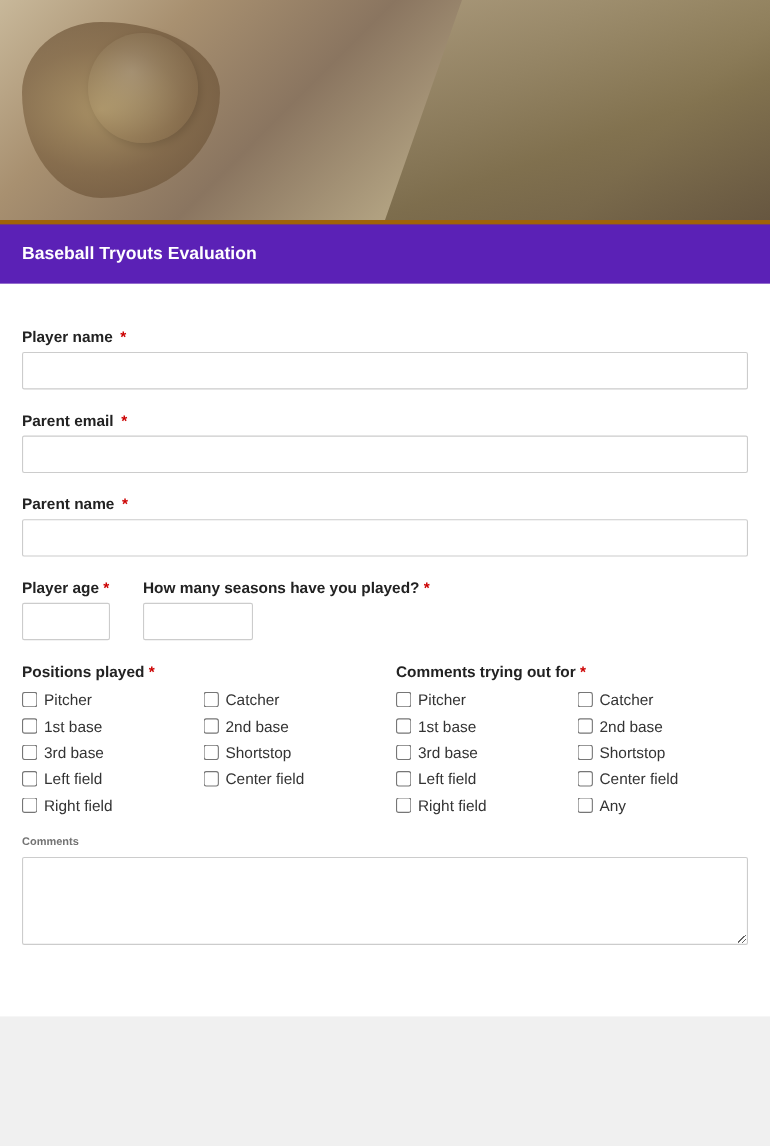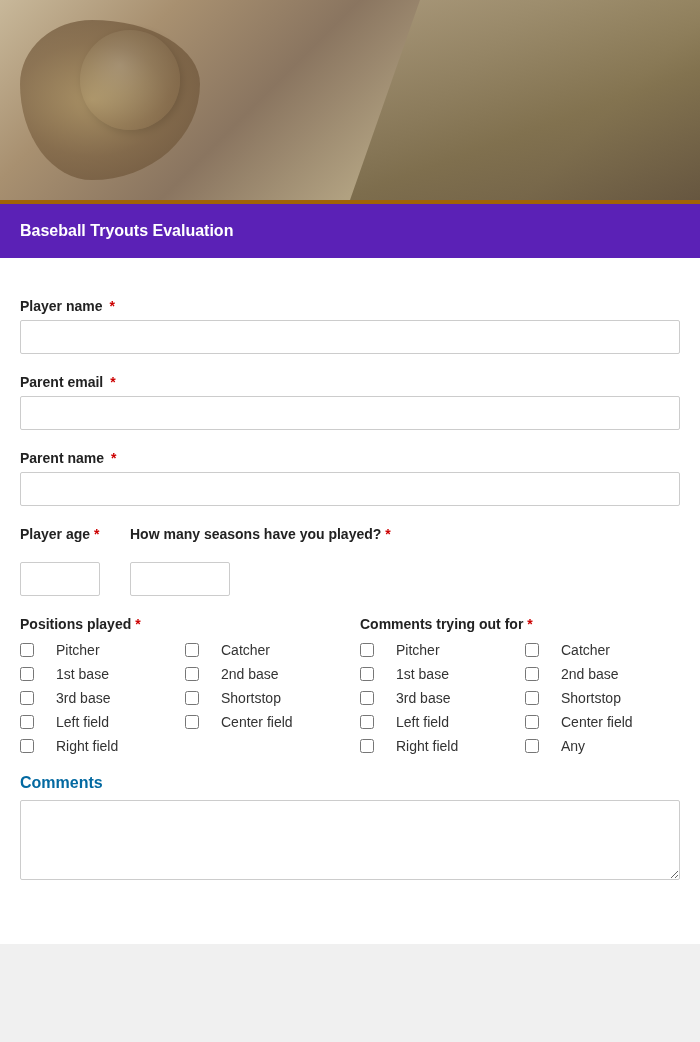"Player age *" .small-field label { margin-bottom: 20px -> 6px }
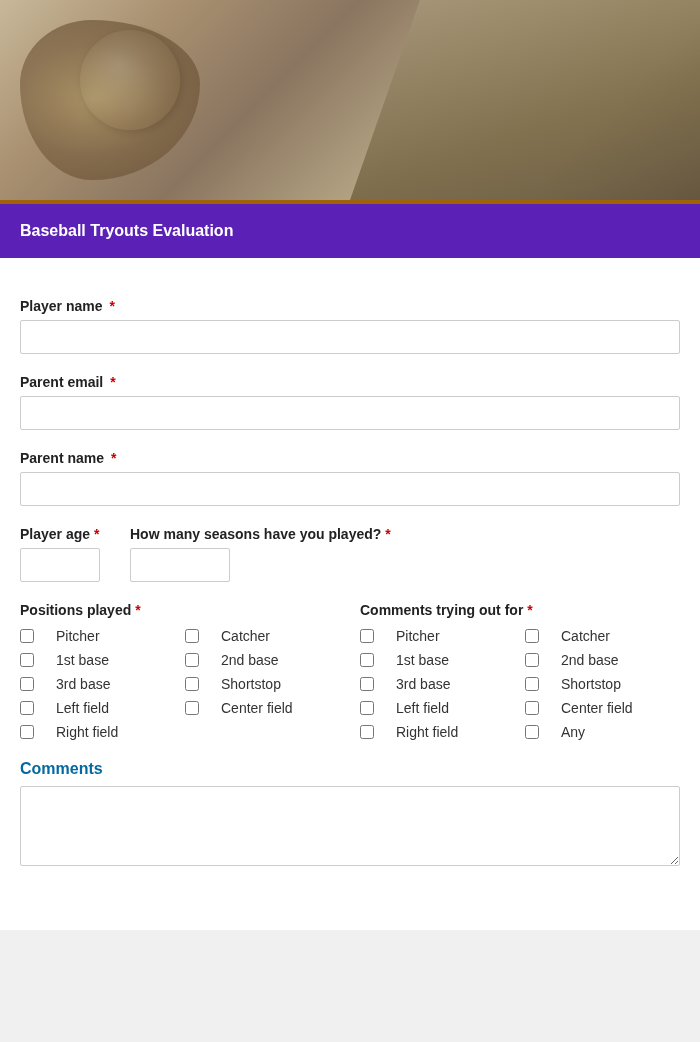"Pitcher" .checkbox-item { gap: 22px -> 6px }
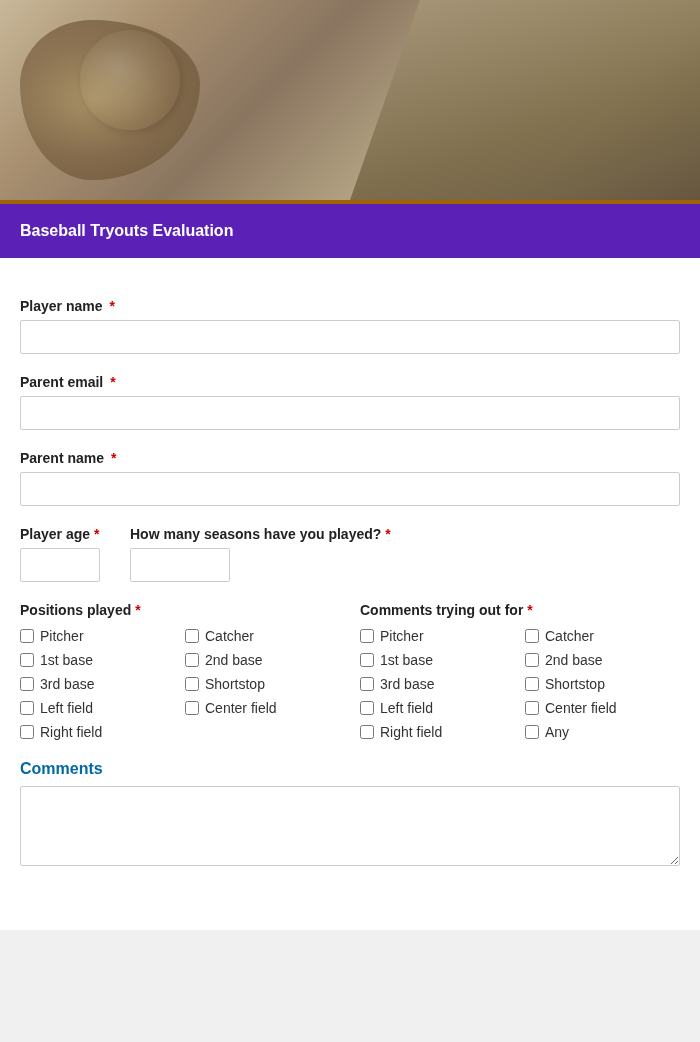"Comments" .comments-label { color: #0369a1 -> #737373; font-size: 16px -> 10px }
